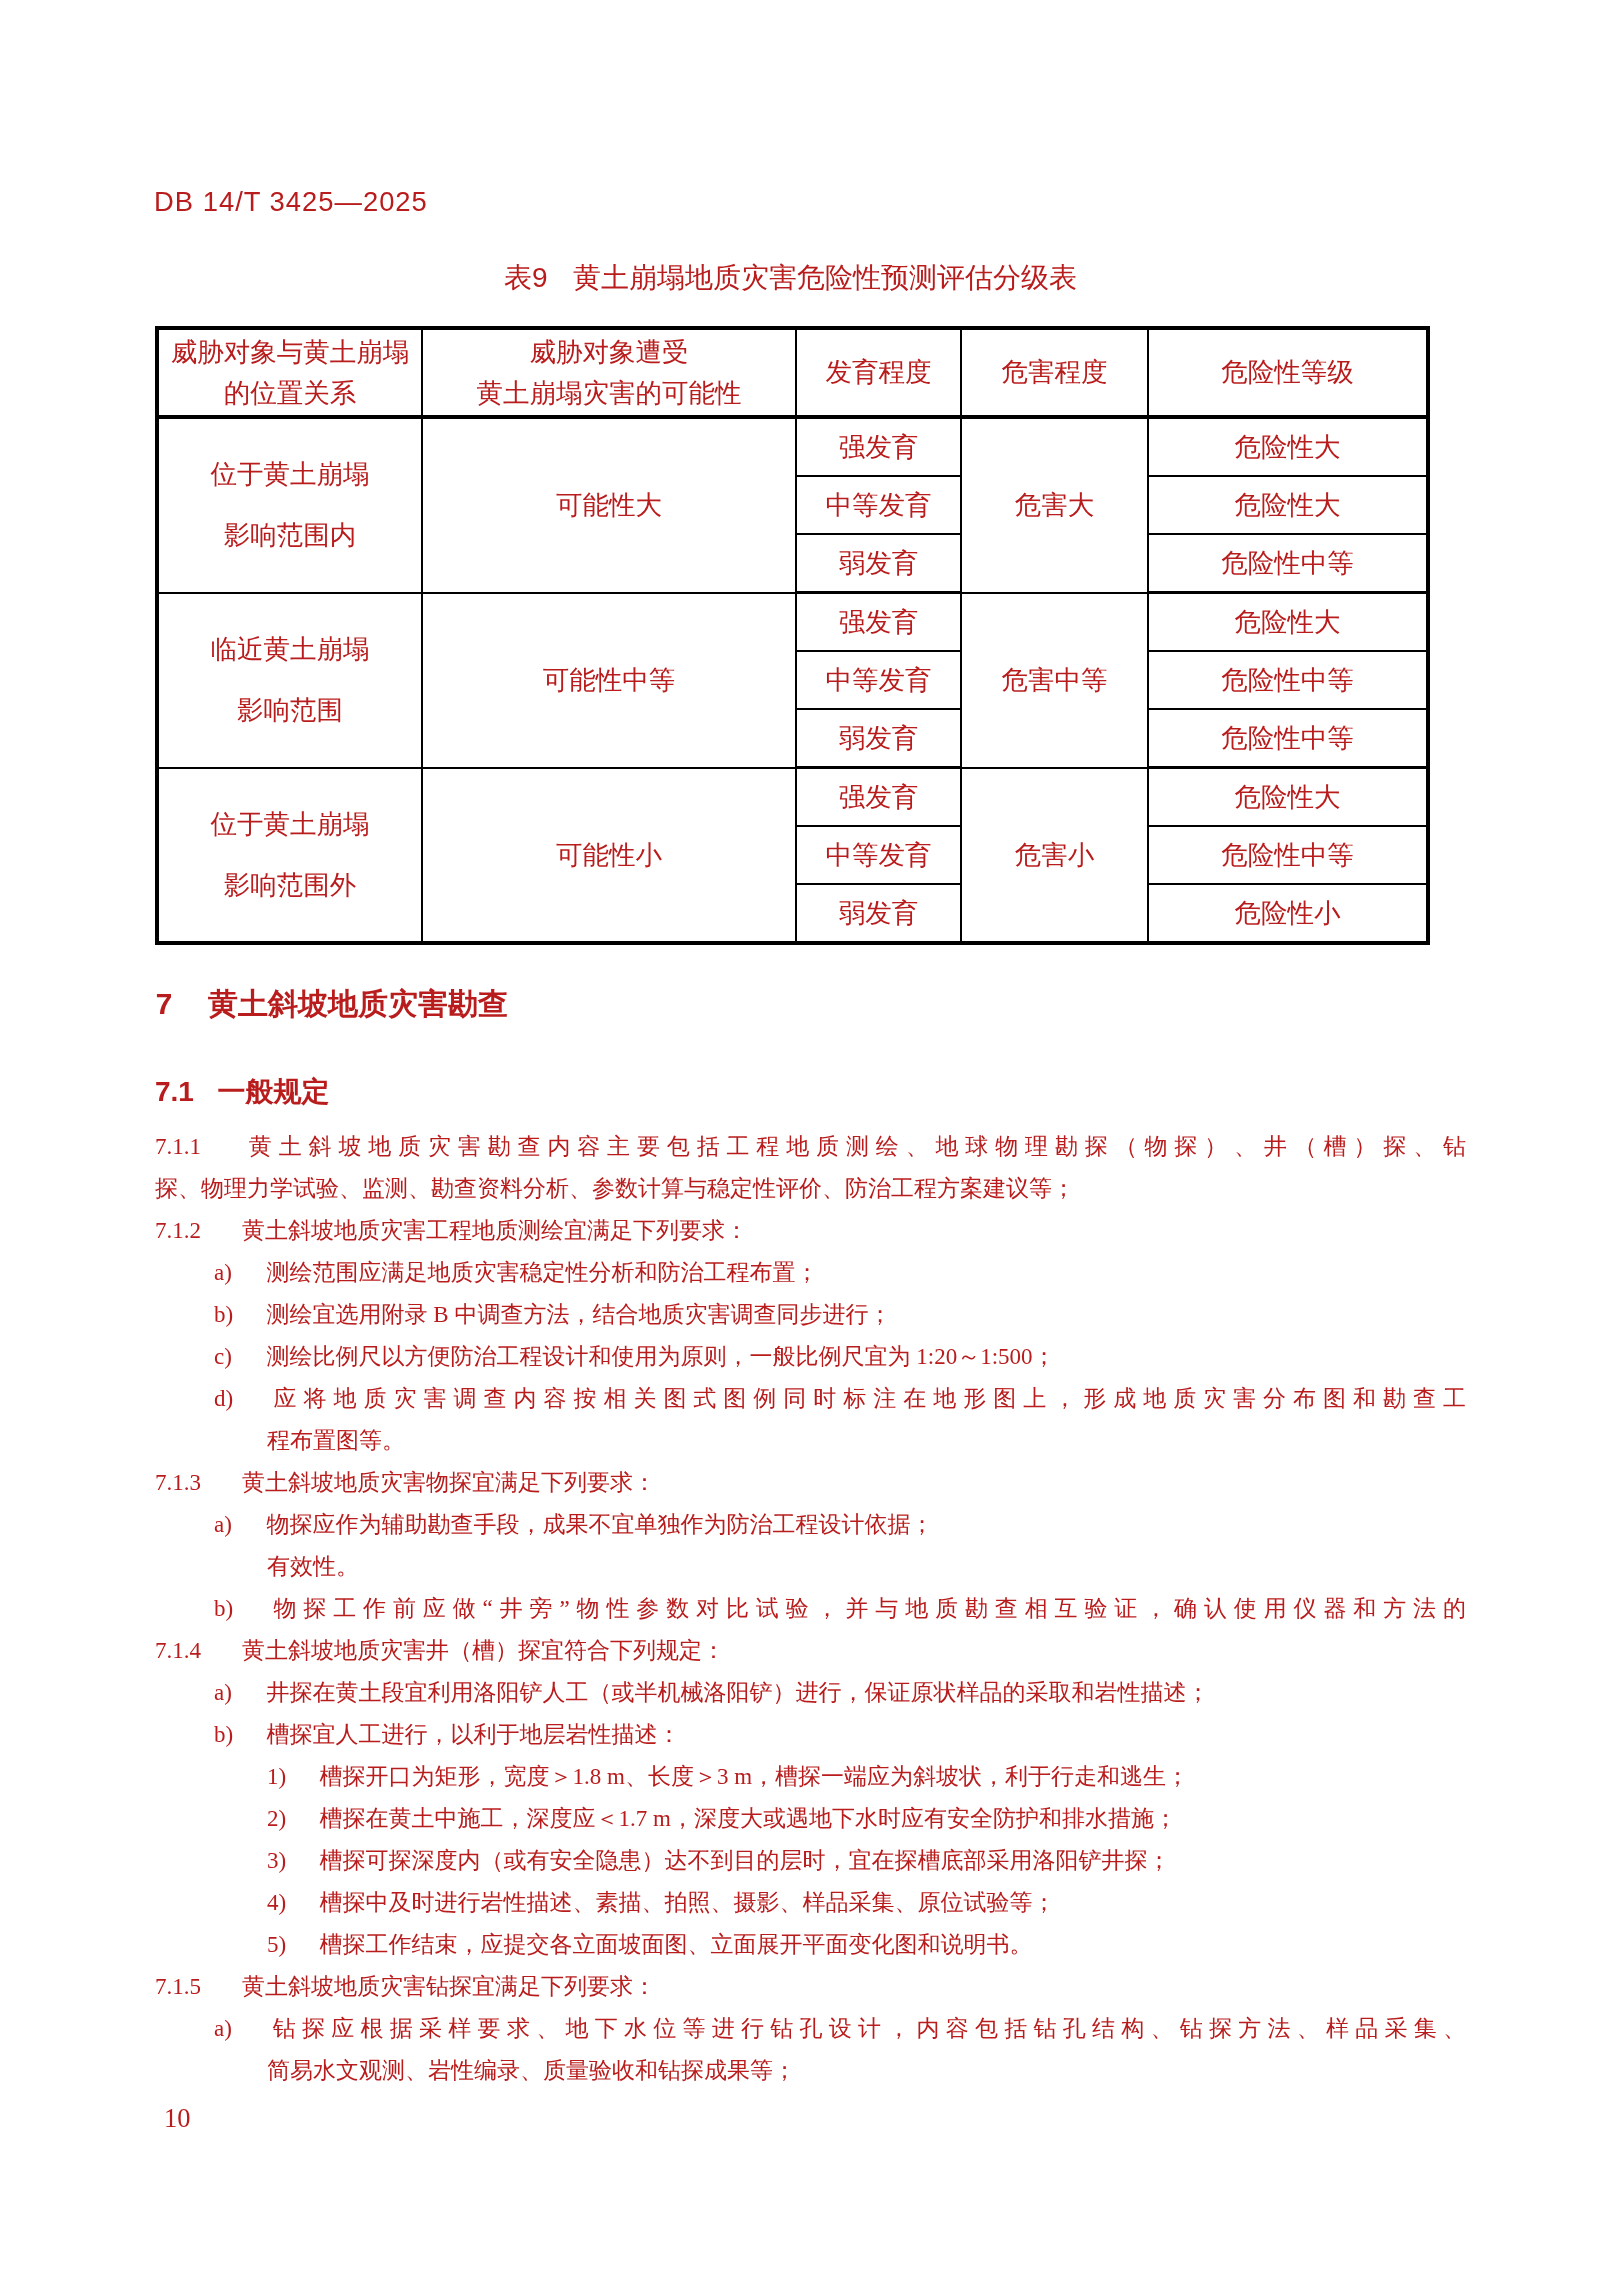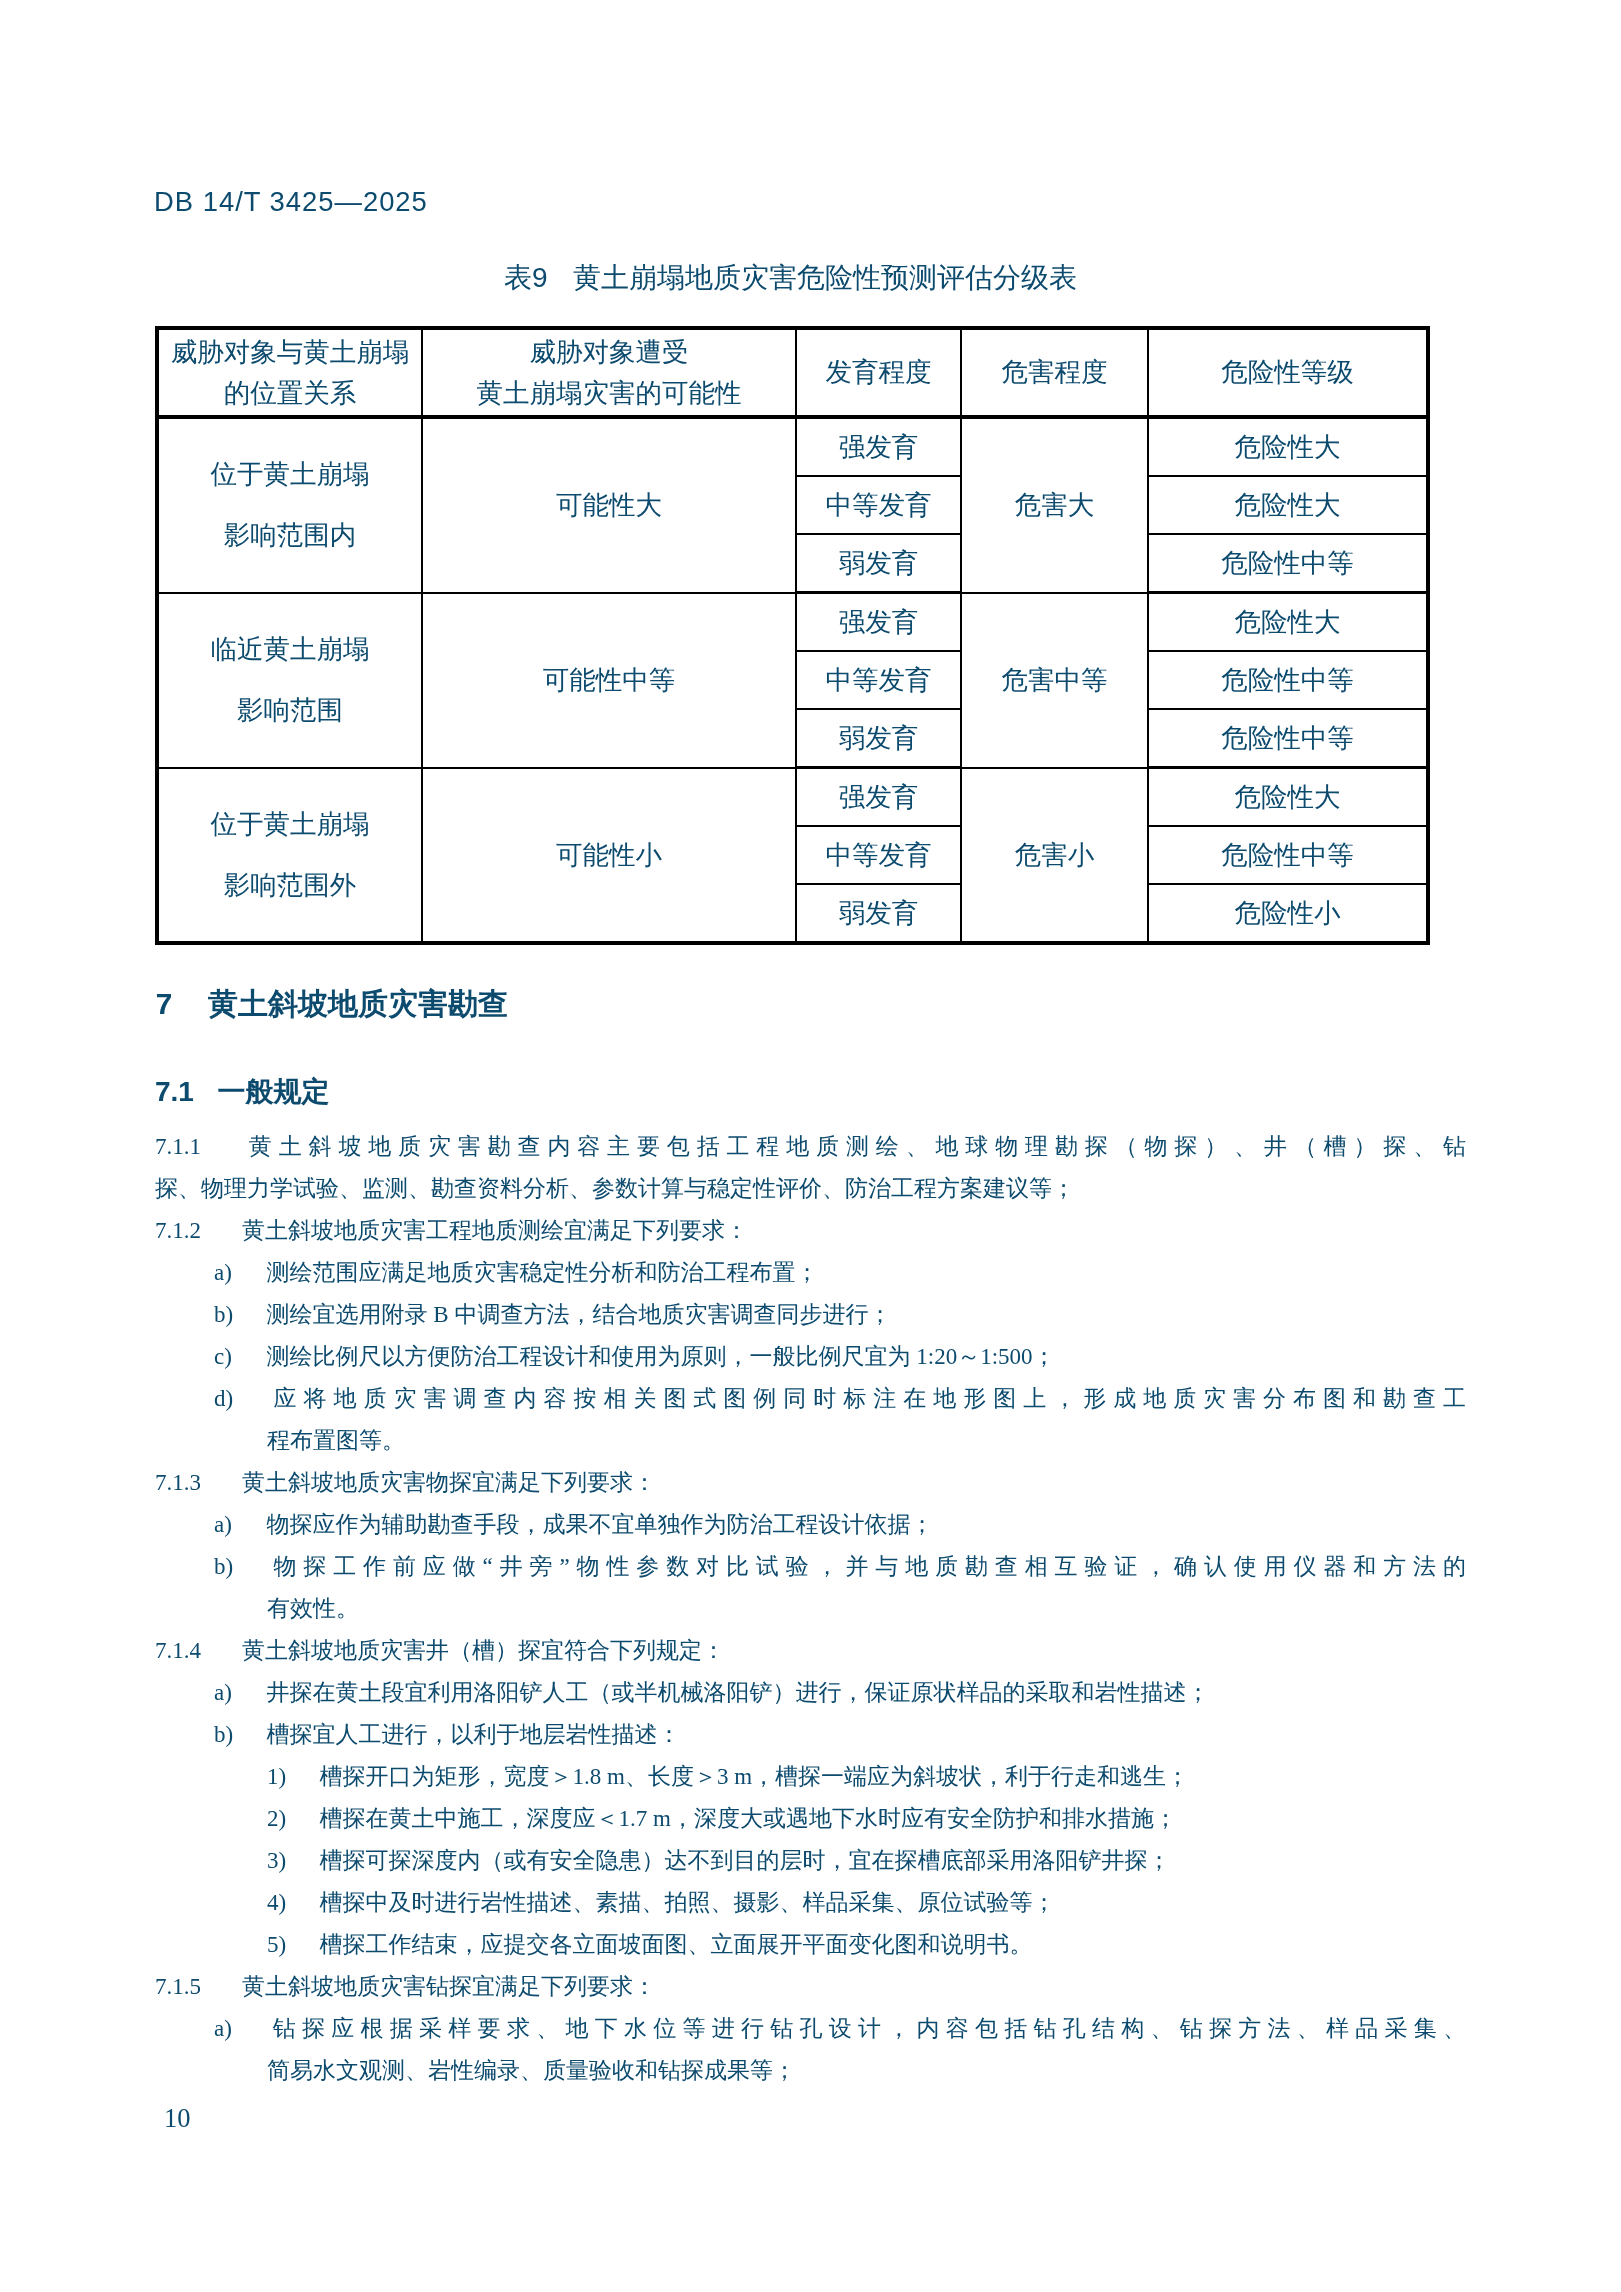"DB 14/T 3425—2025" .page { color: #0c4a6e -> #b91c1c }
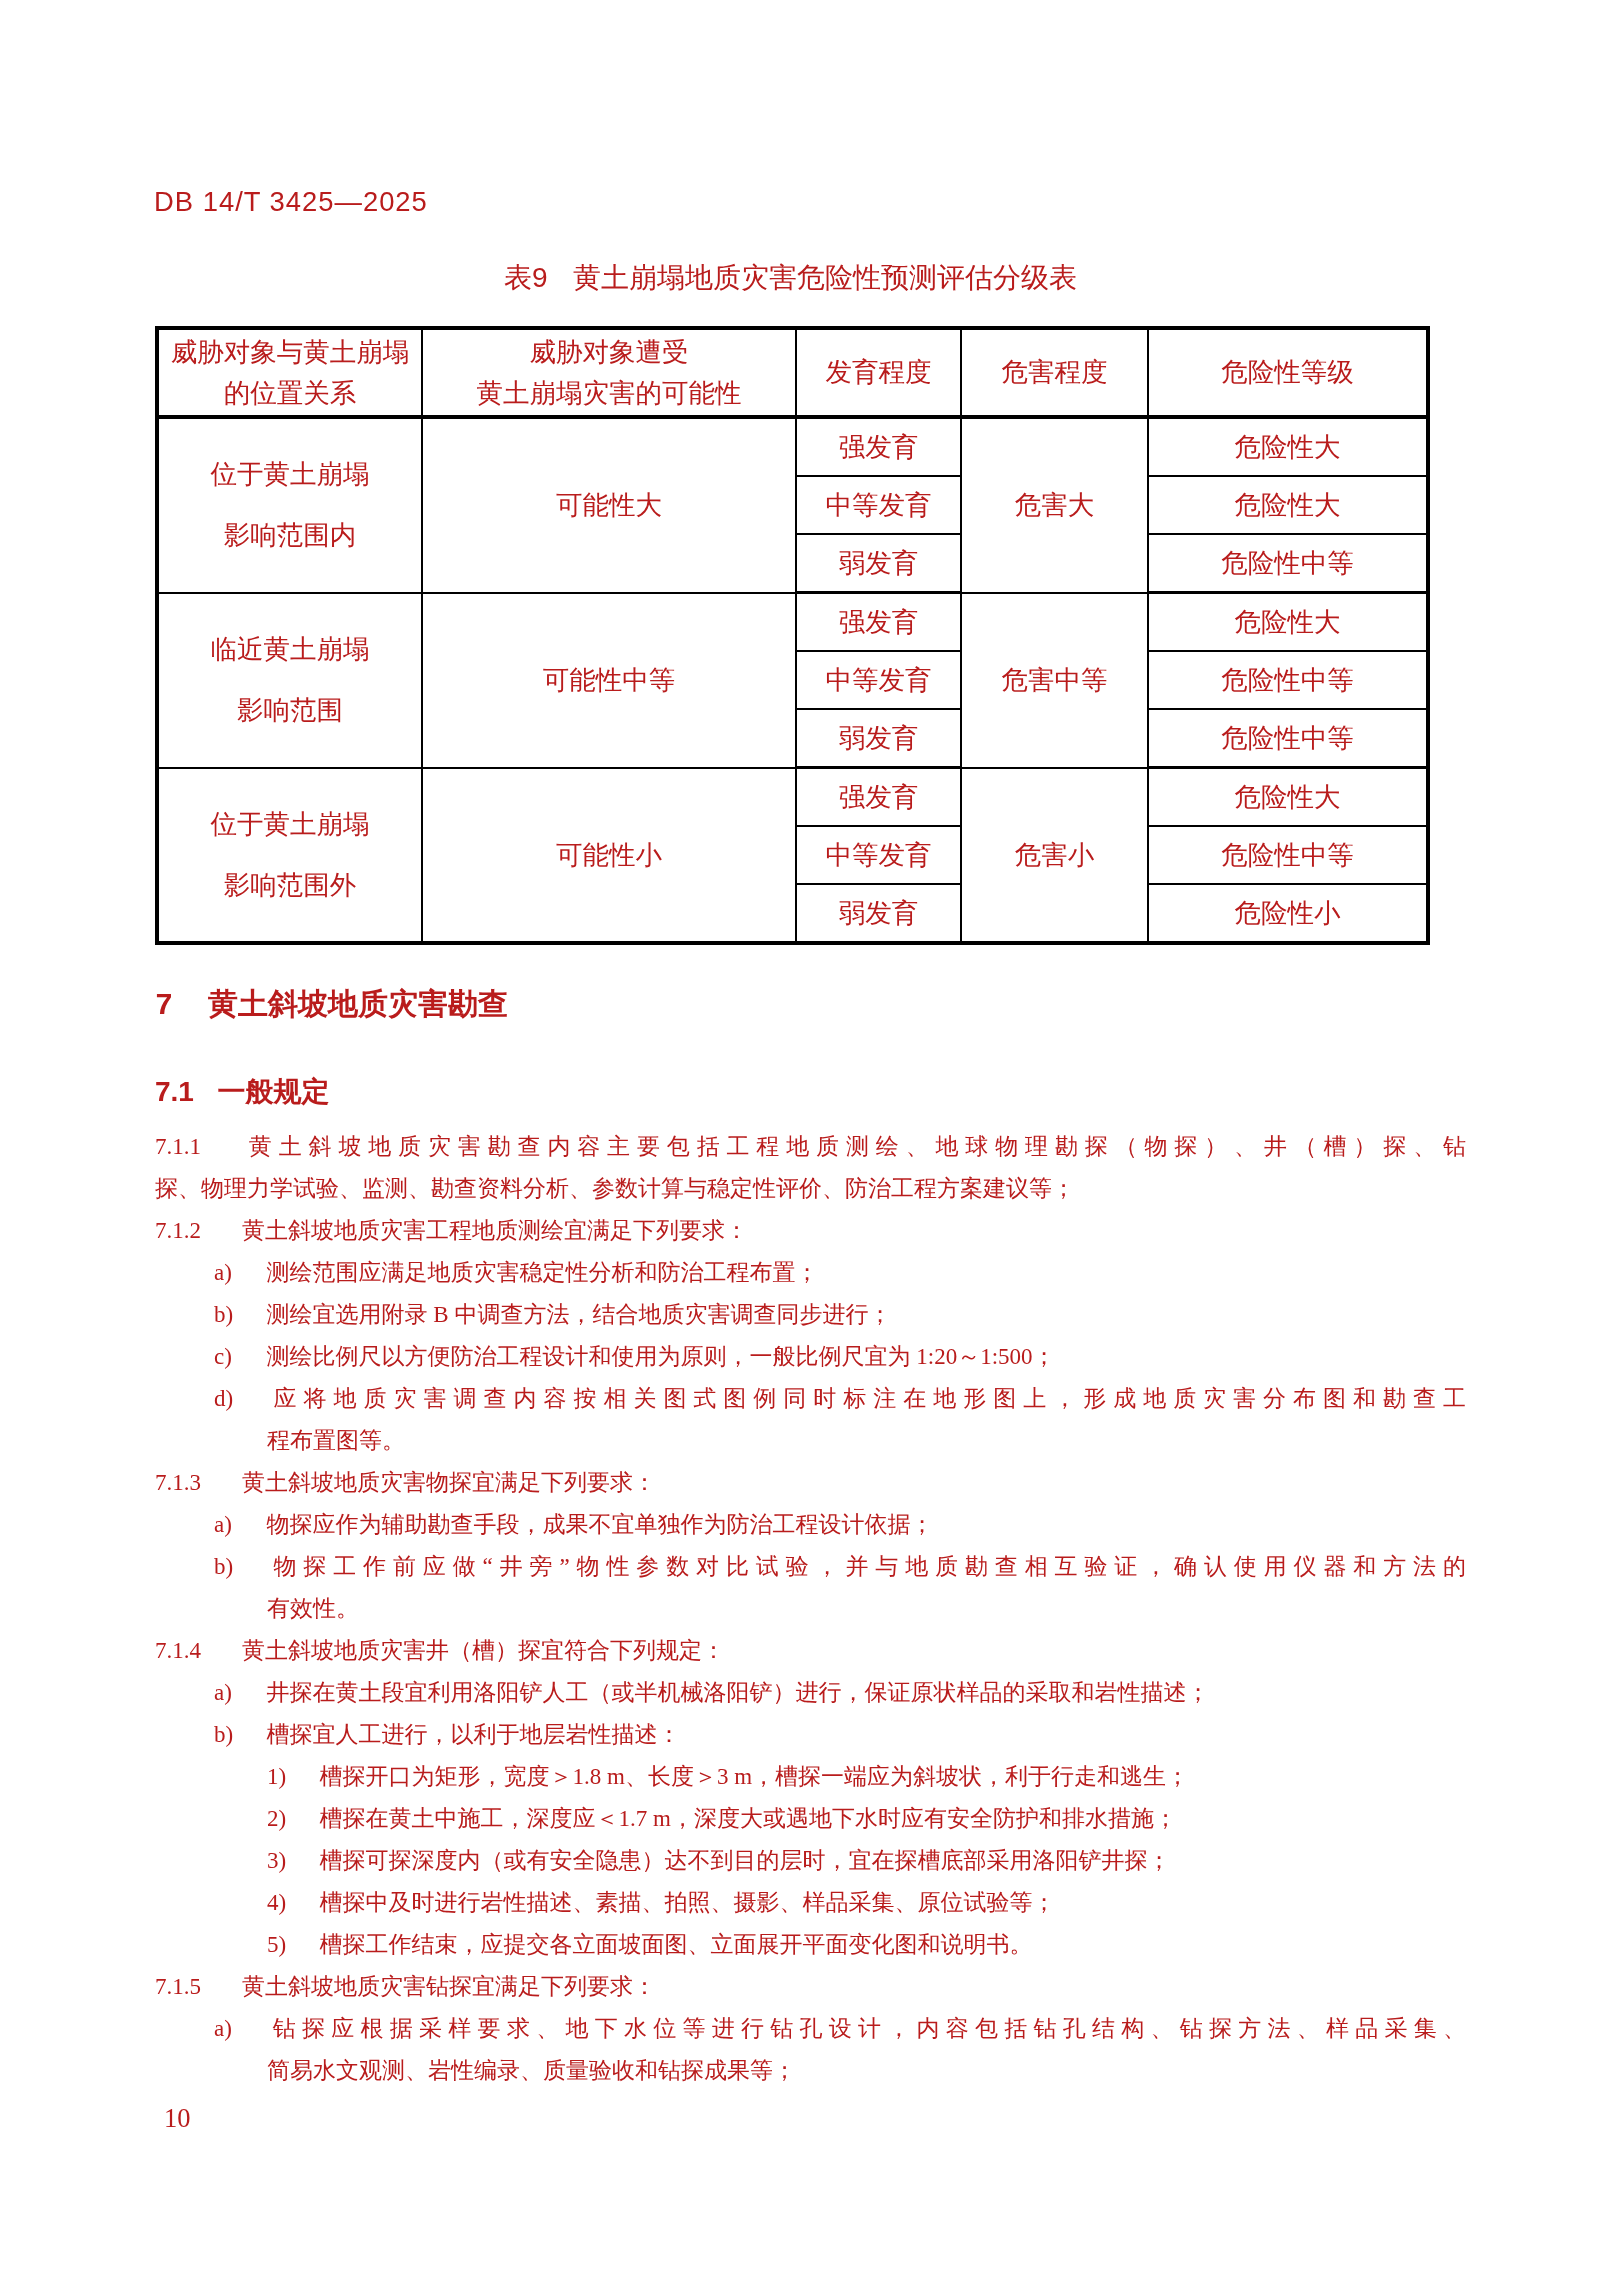"b) 物探工作前应做“井旁”物性参数对比试验，并与地质勘查相互验证，确认使用仪器和方法的" div.line { order: before "有效性。" -> after "有效性。" }
